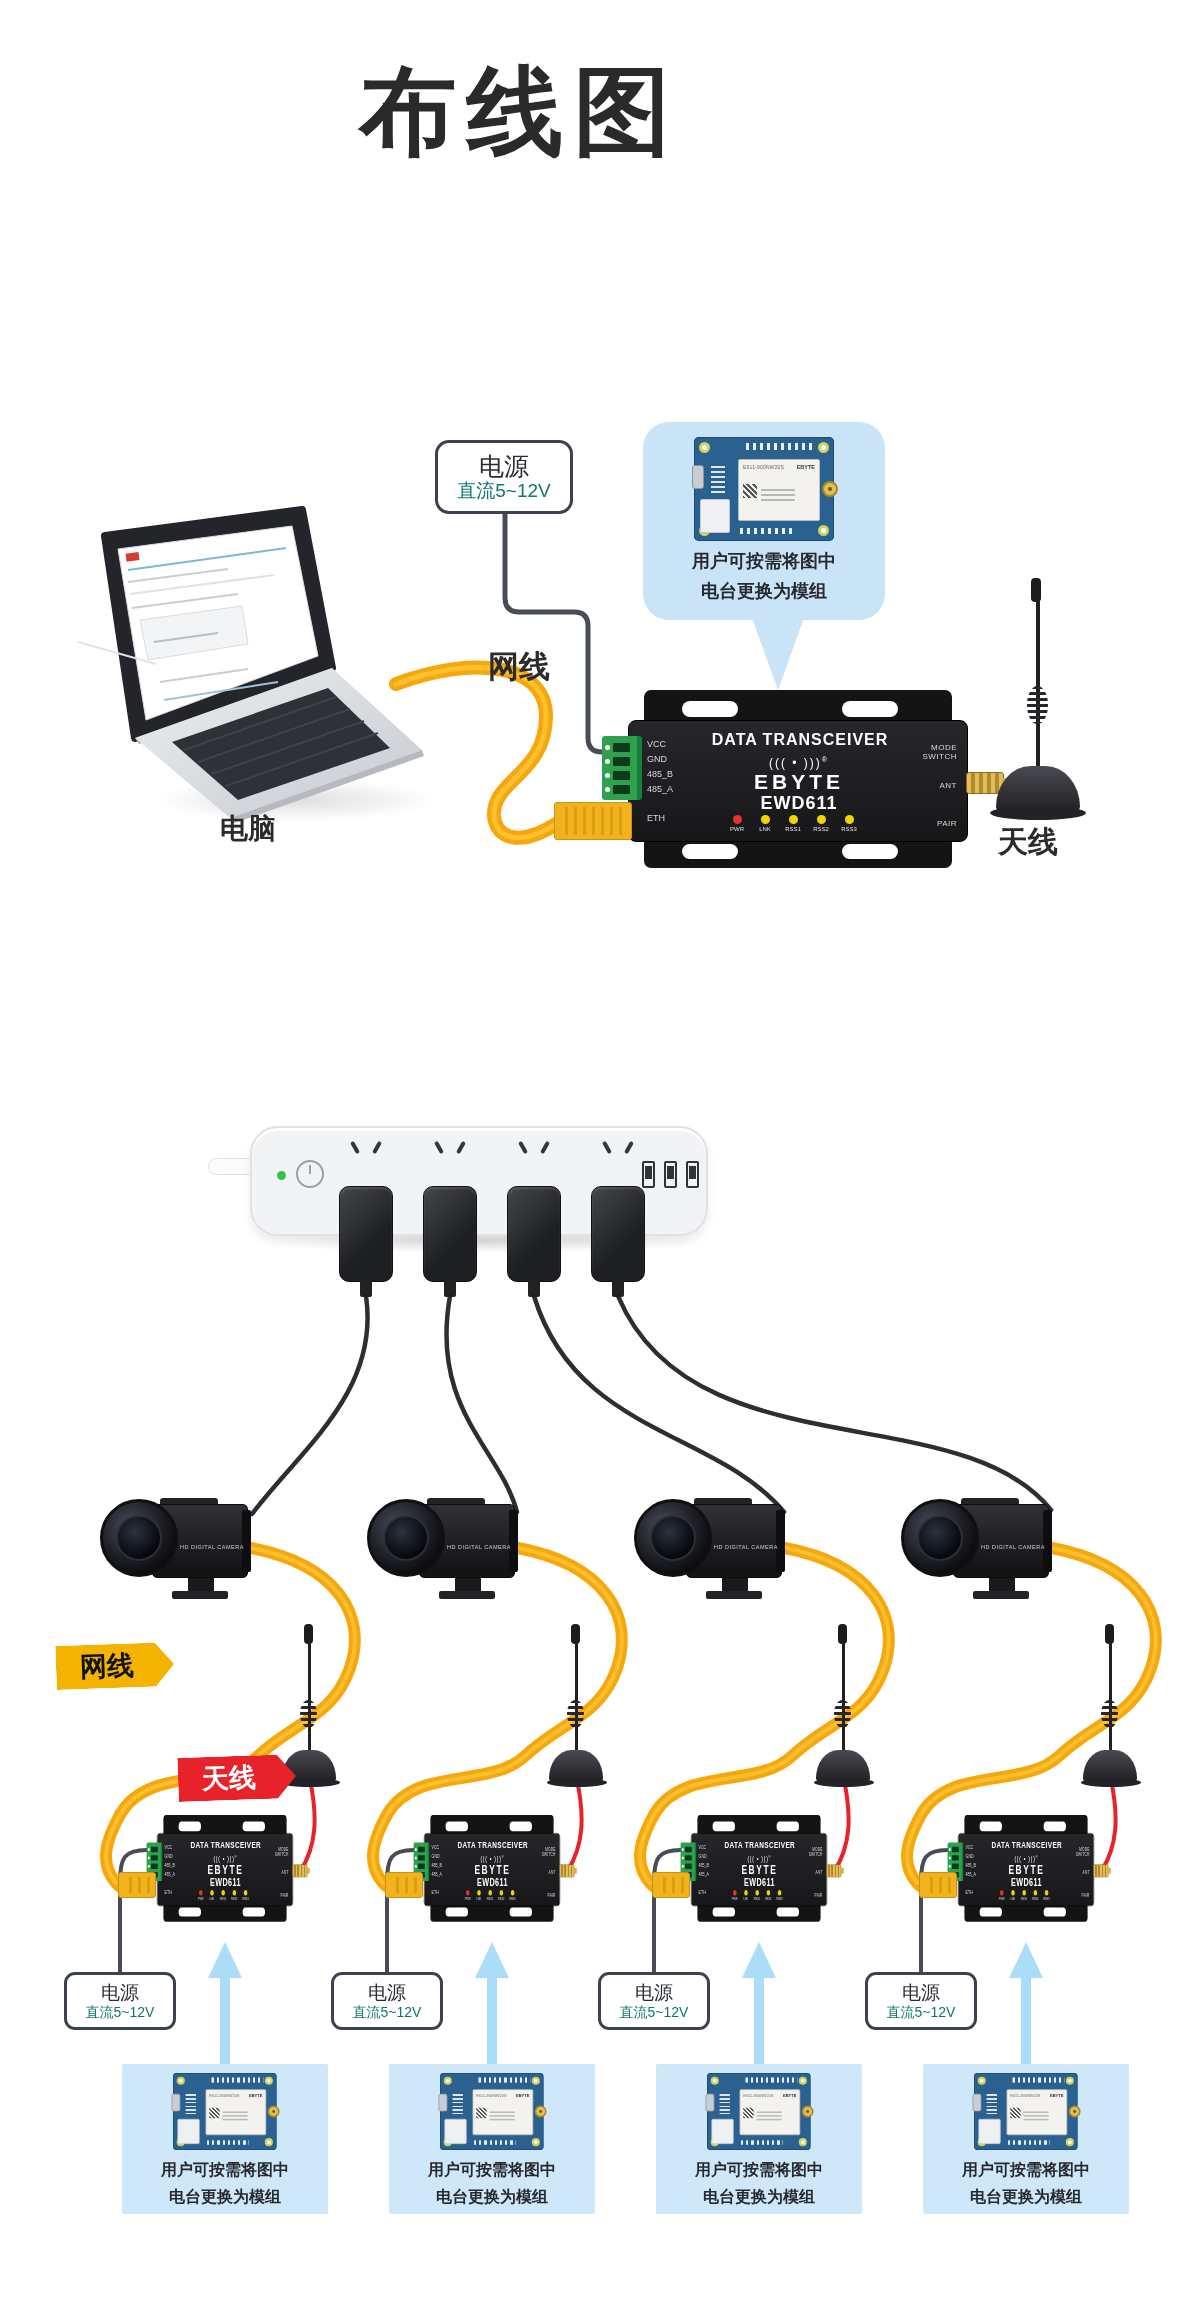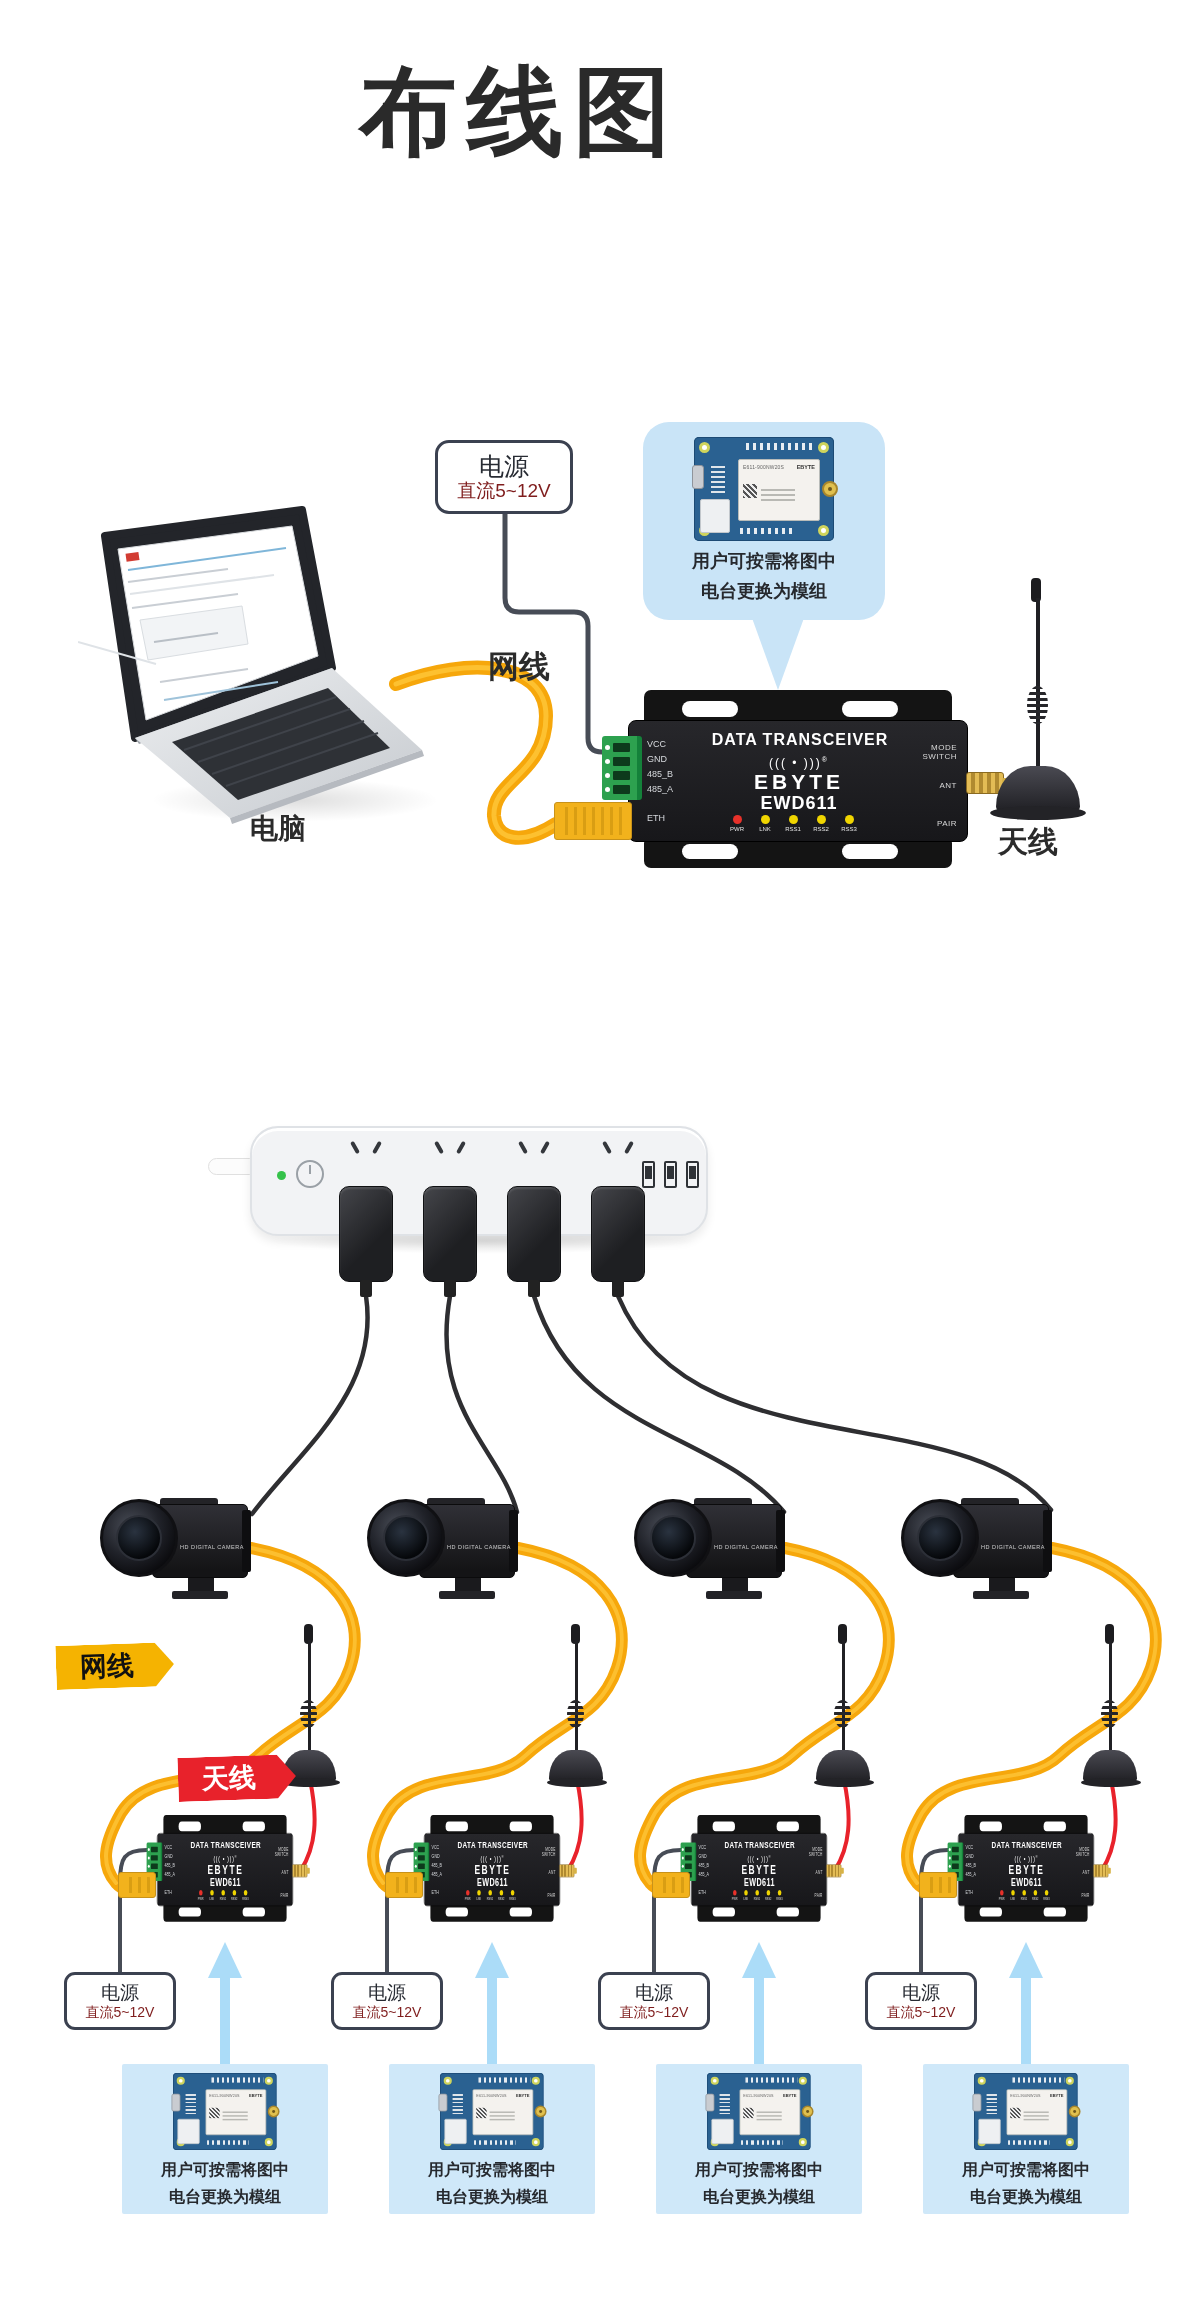"直流5~12V" .pwr-box .l2 { color: #7f1d1d -> #0f766e }
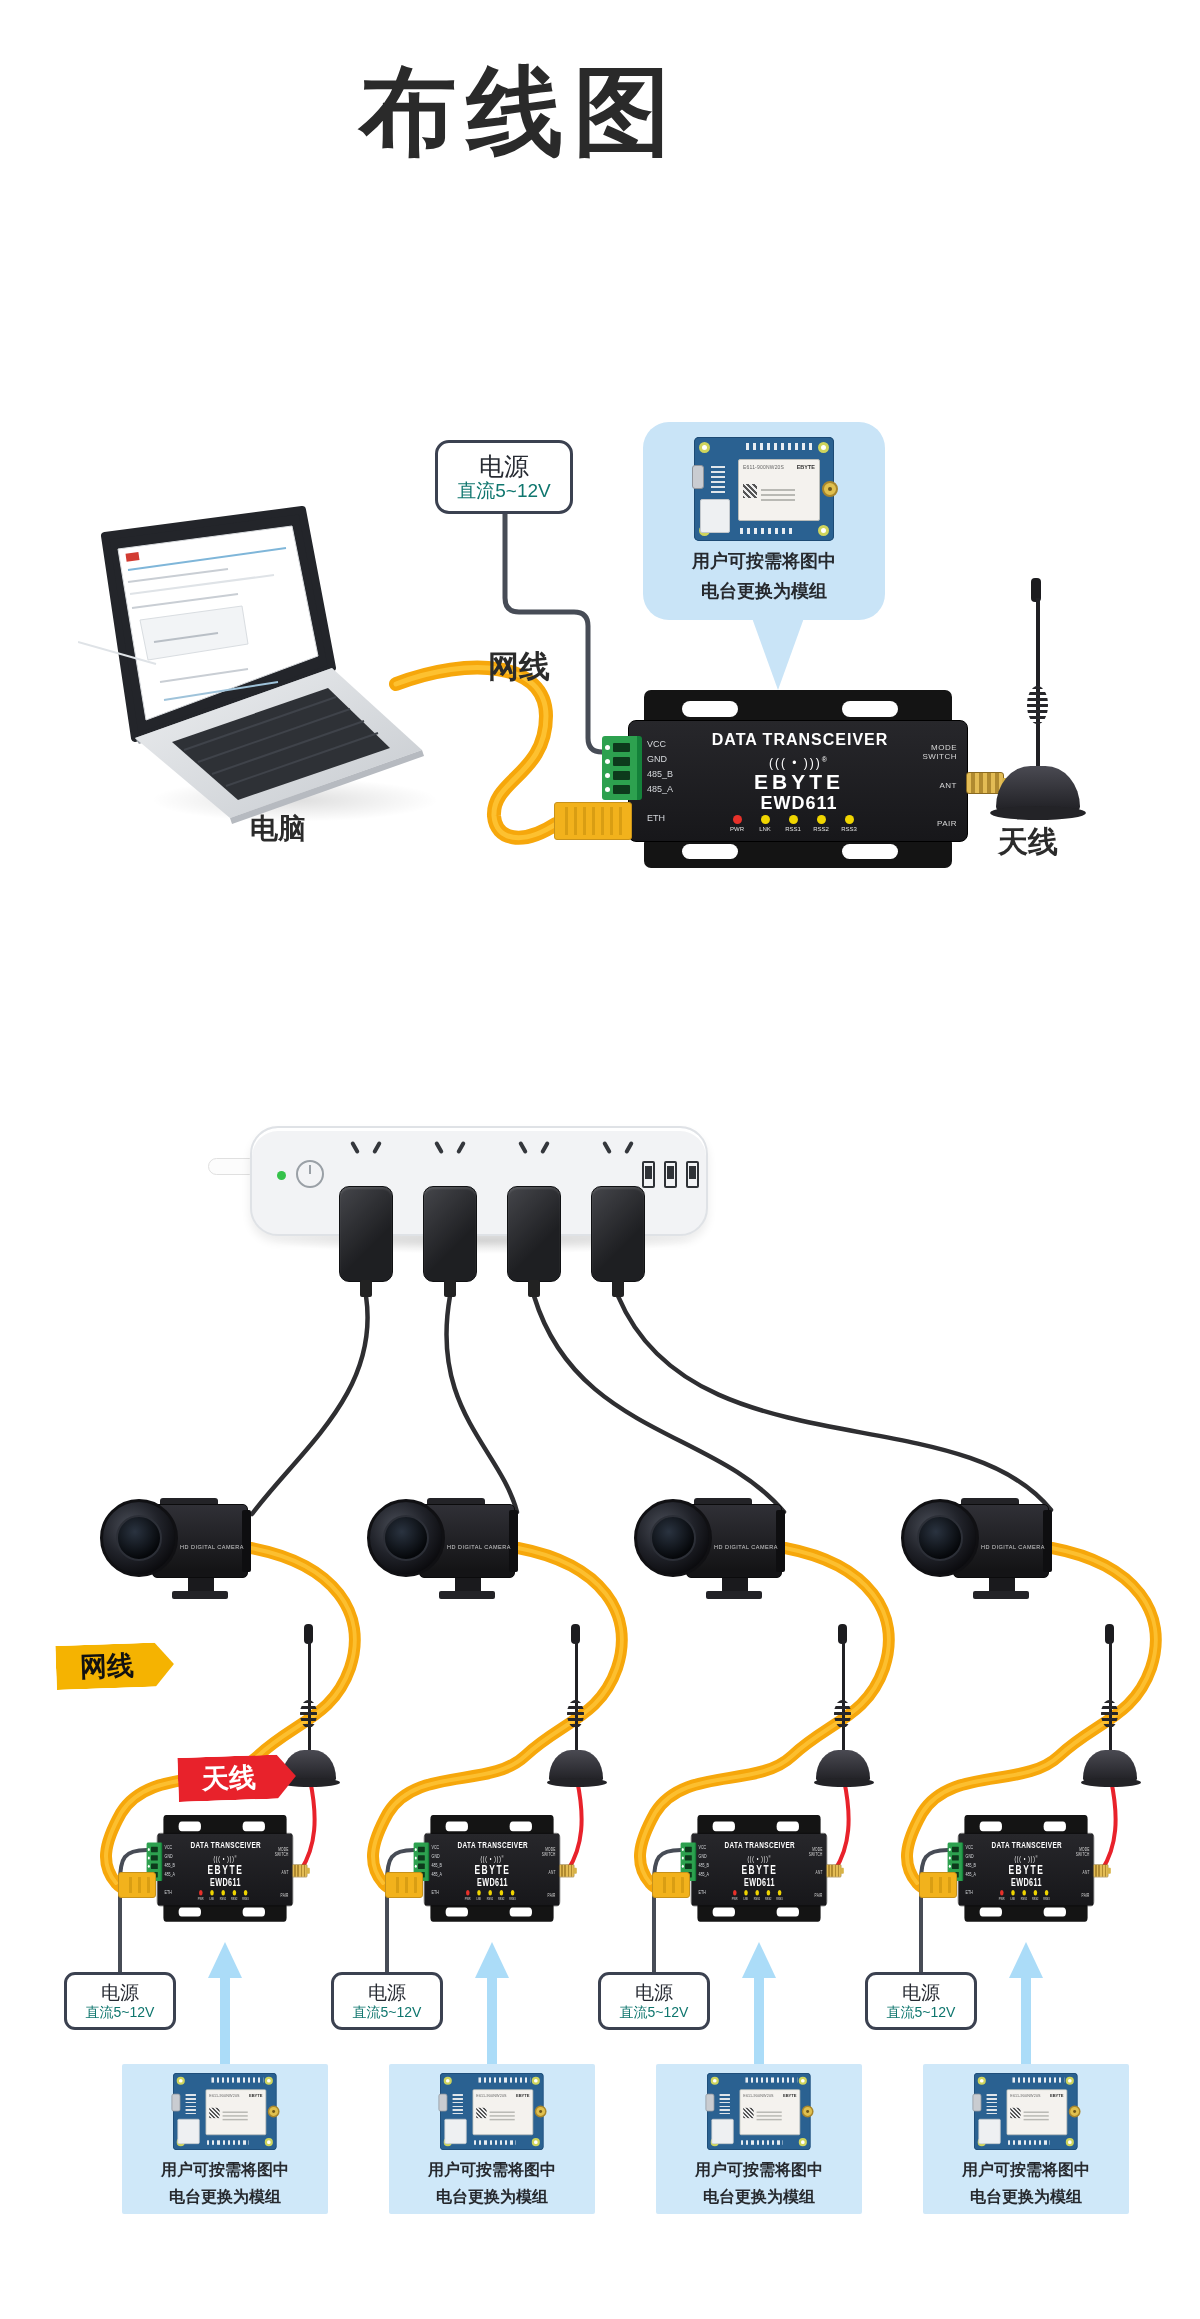"电脑" div.txt-label { text-align: center -> left }
